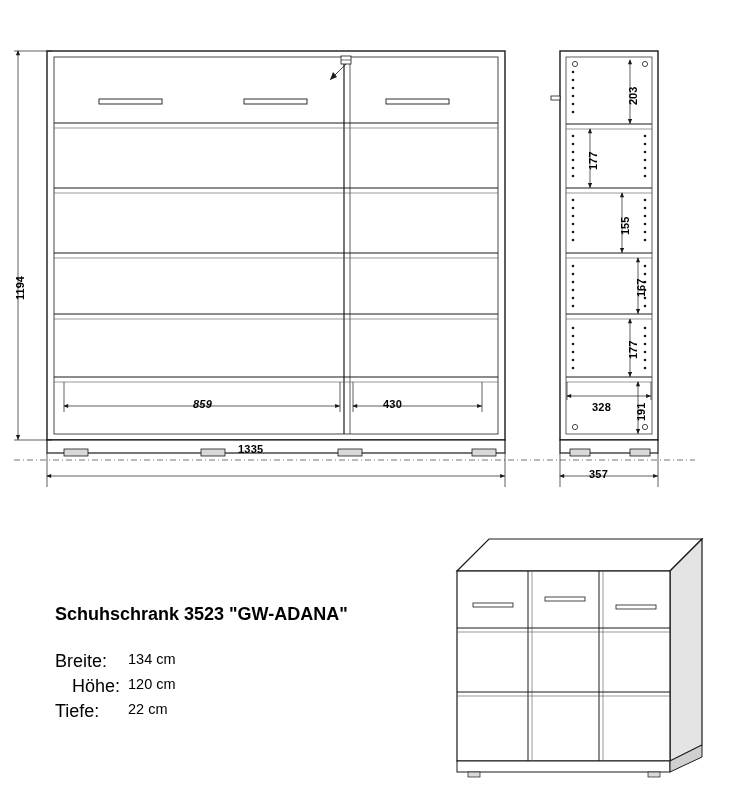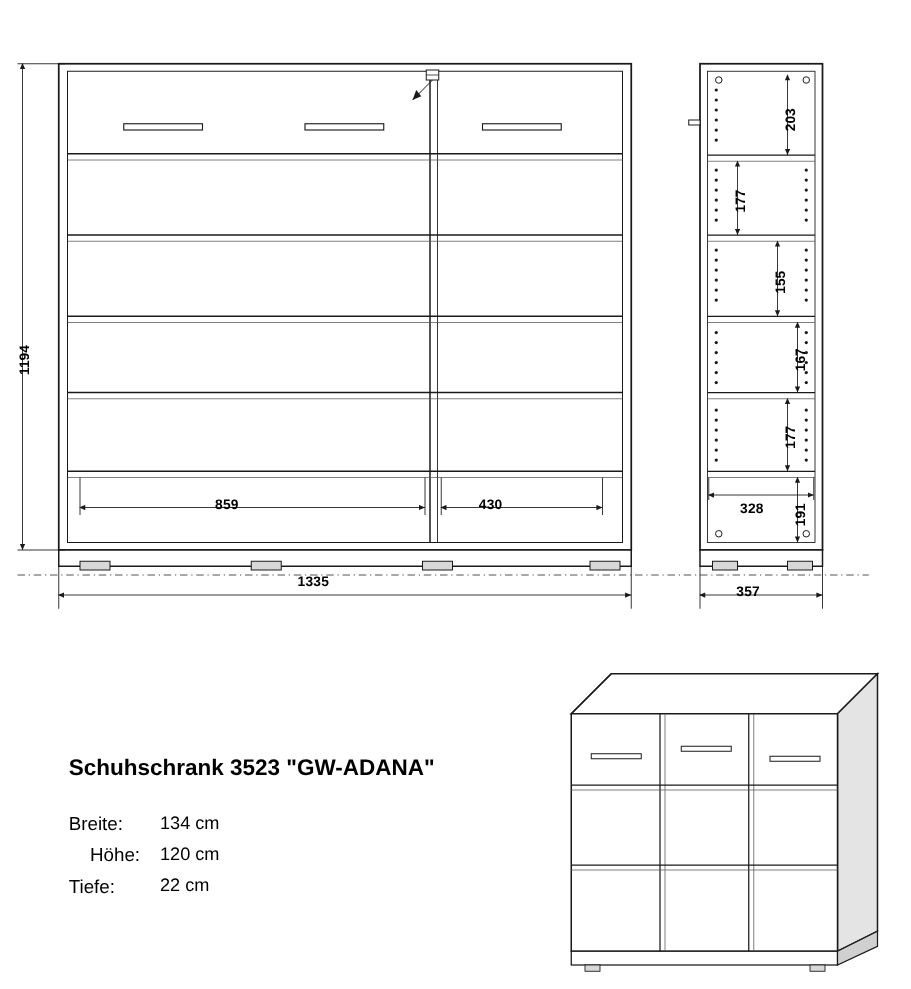"859" div.txt { font-style: none -> italic; left: 172px -> 193px }
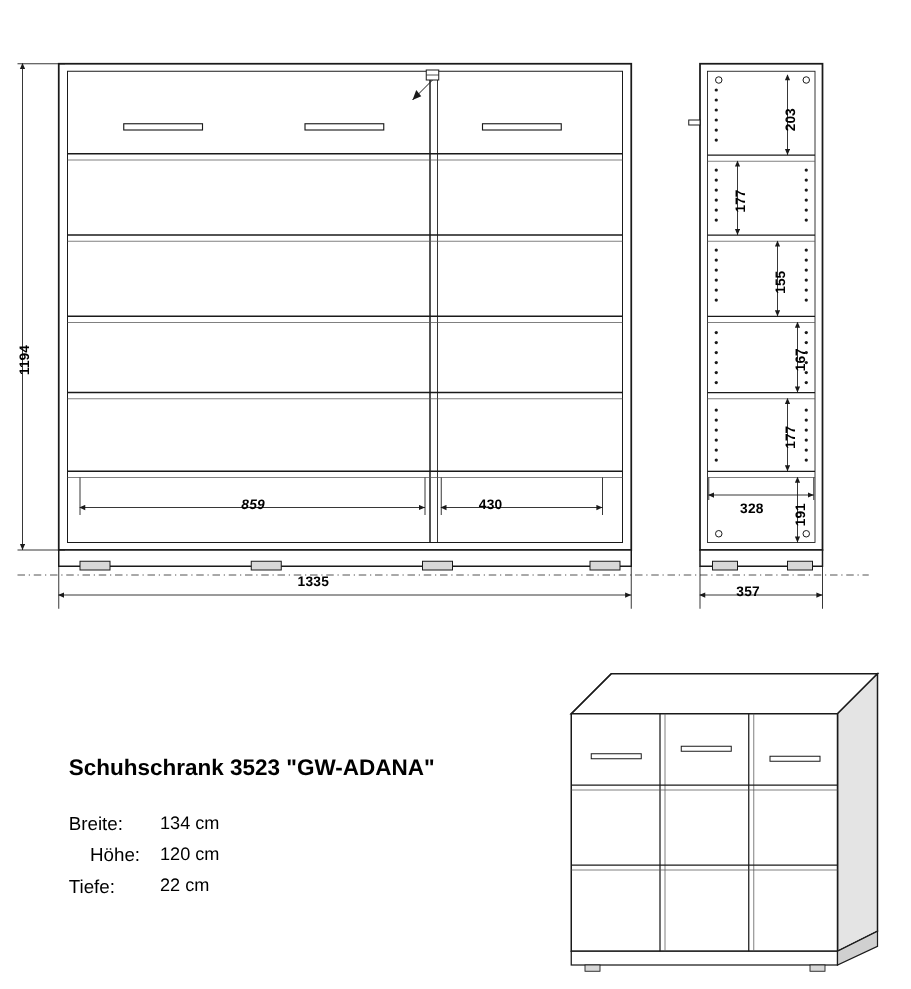"1335" div.txt { top: 460px -> 443px }
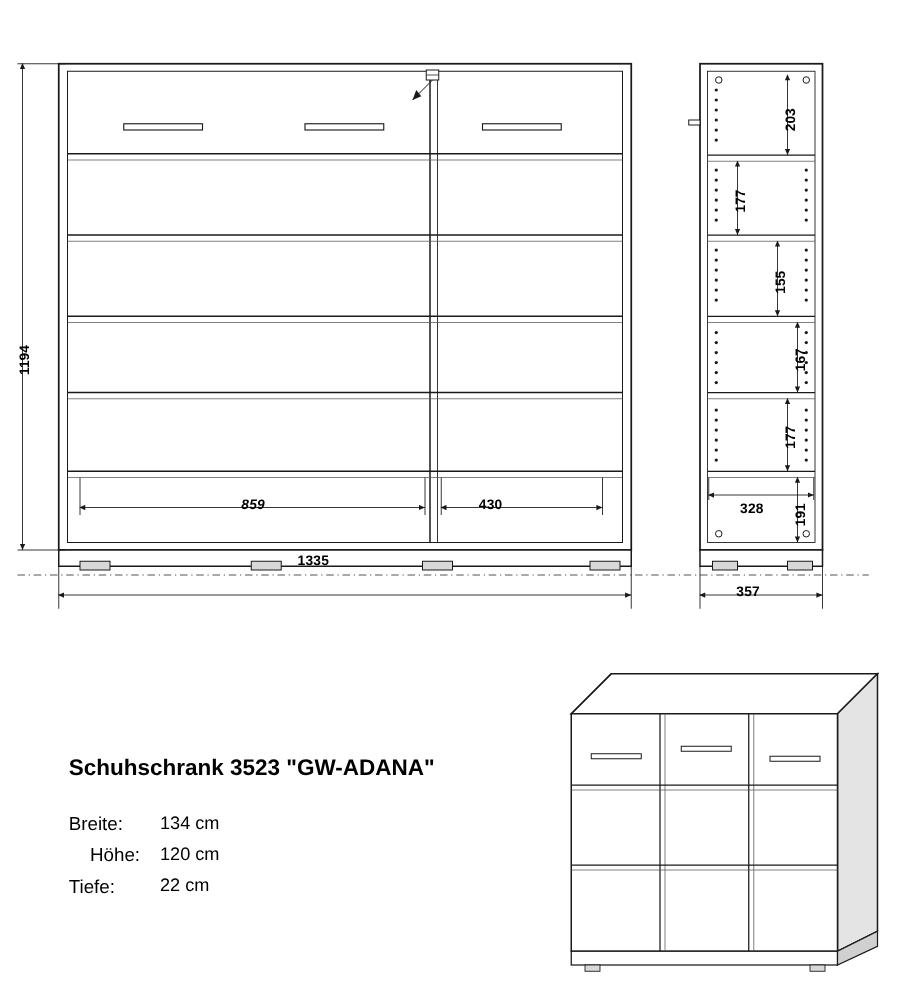"Breite:" .spec { font-size: 15px -> 18px }
